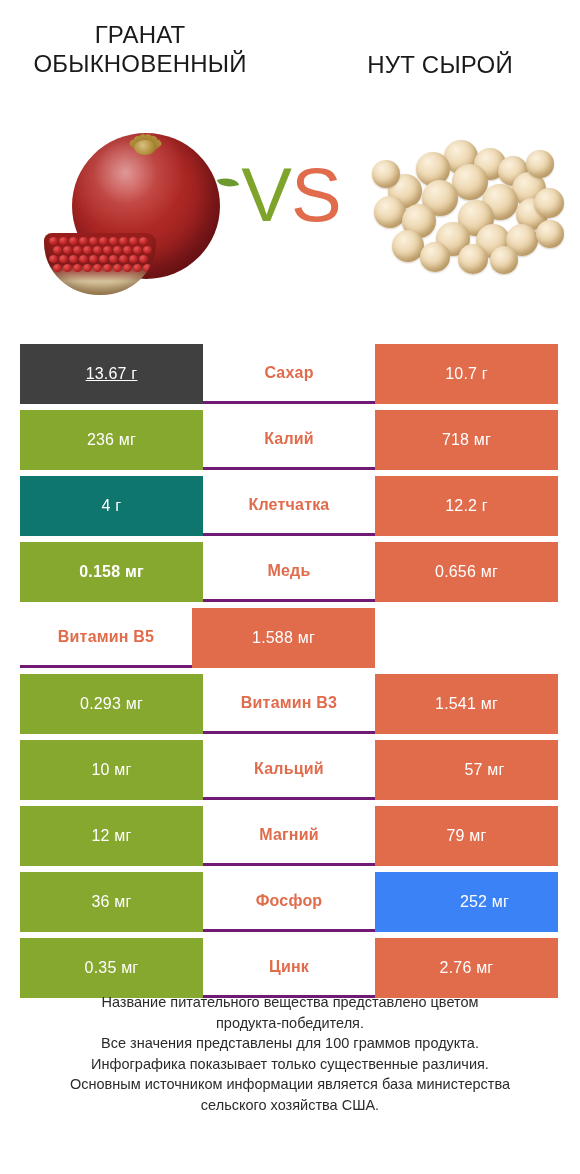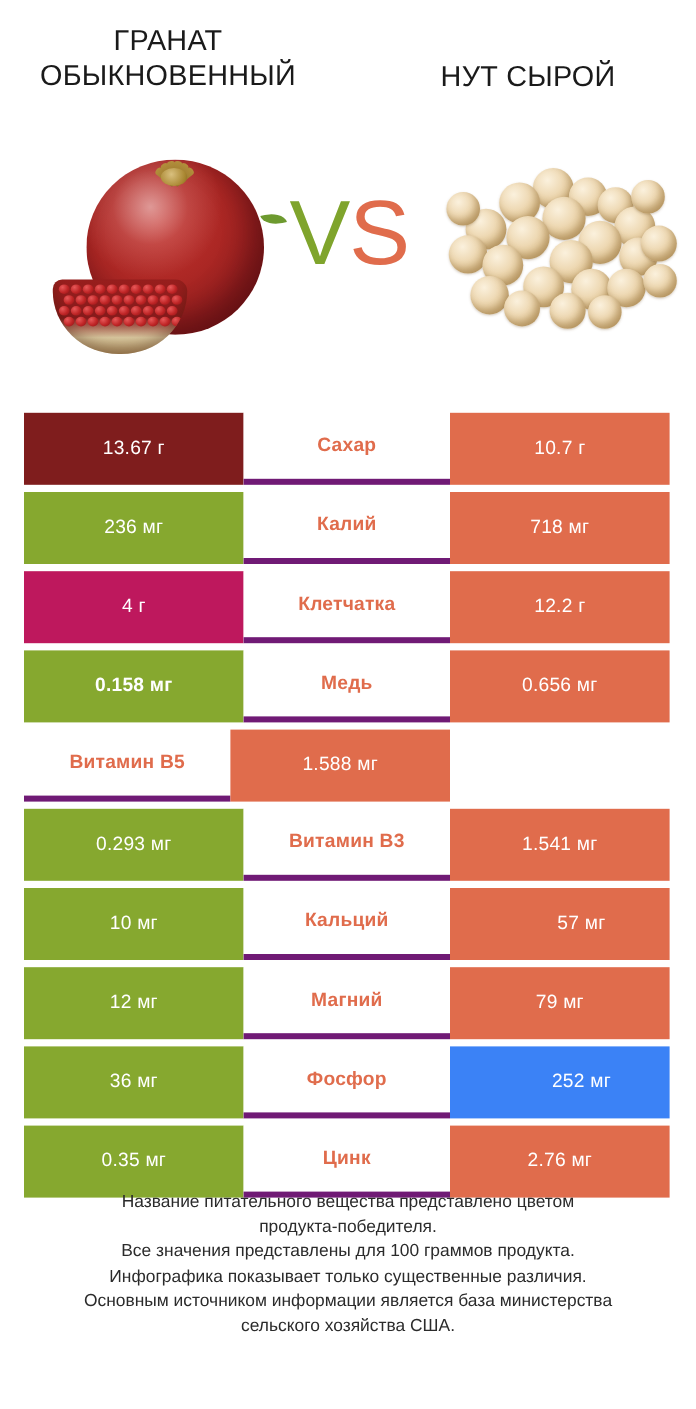"13.67 г" div.cell { background: #7f1d1d -> #404040; text-decoration: none -> underline }
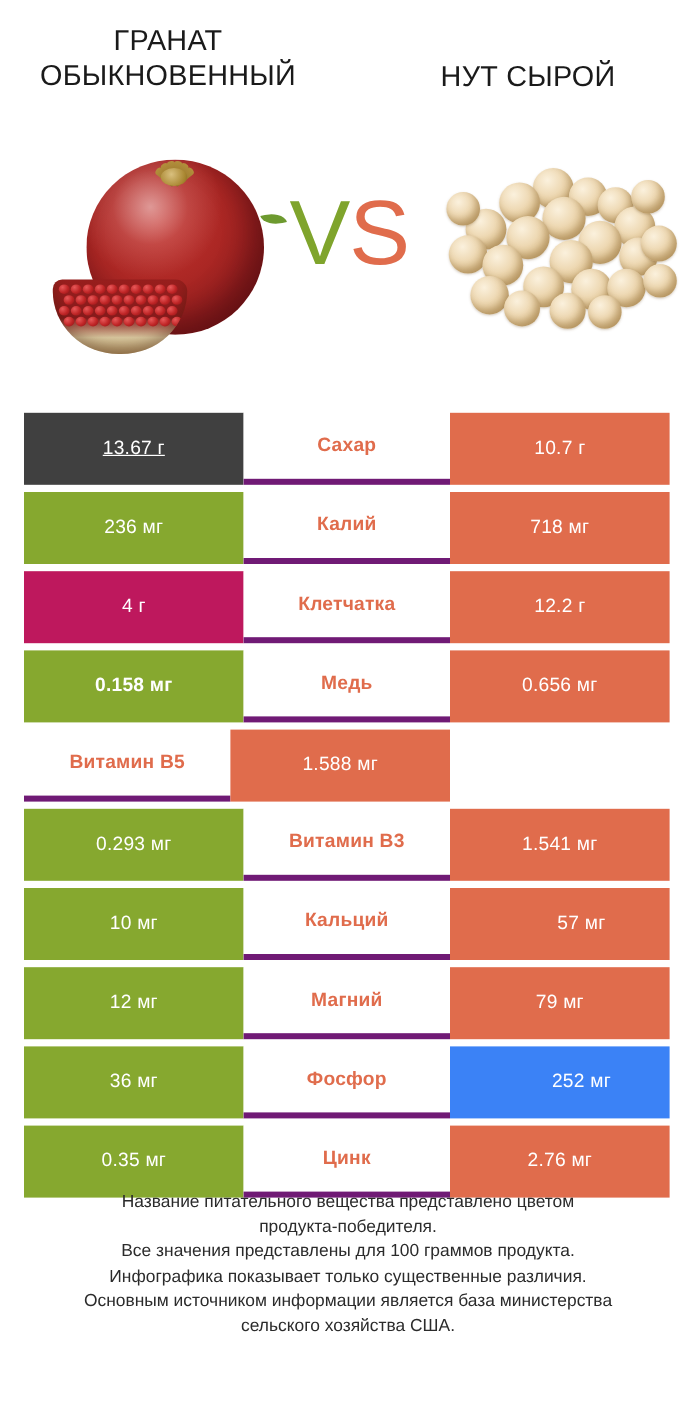"Сахар" .cell-mid { border-bottom: 5px solid #701a75 -> 3px solid #701a75 }
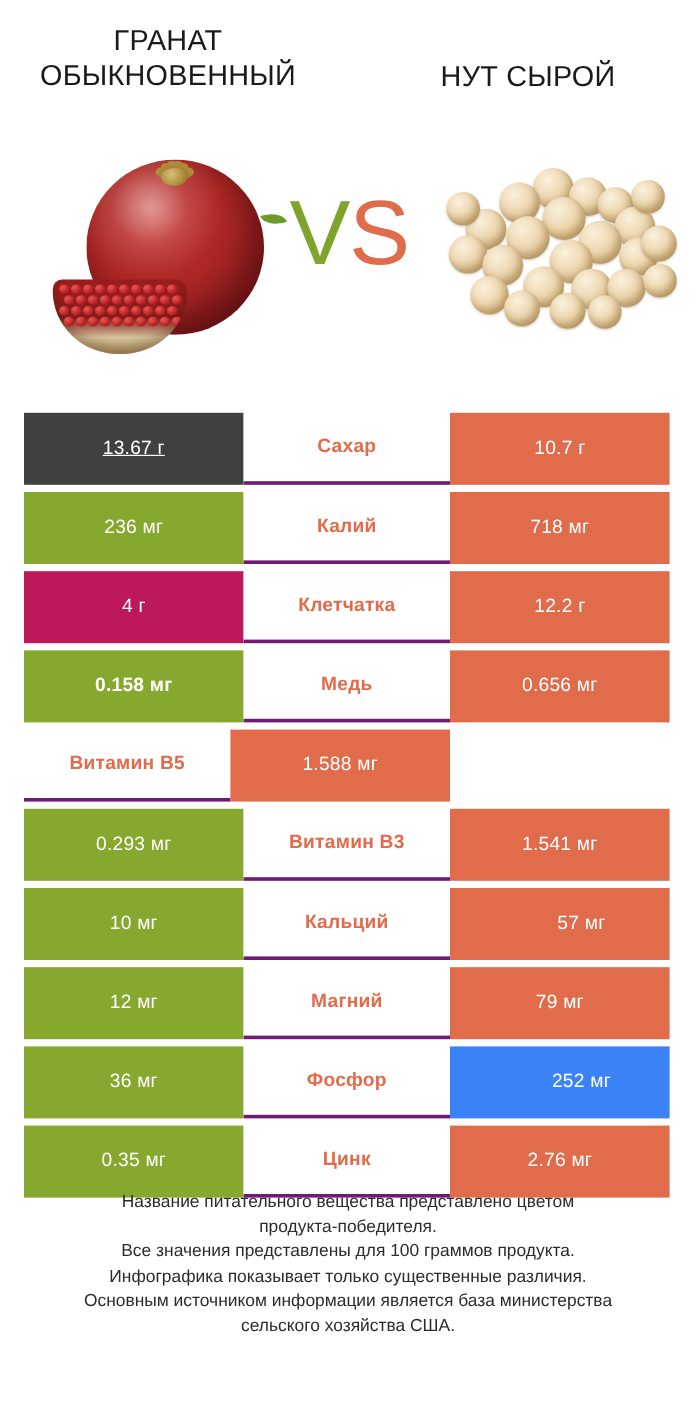"4 г" div.cell { background: #be185d -> #0f766e }
